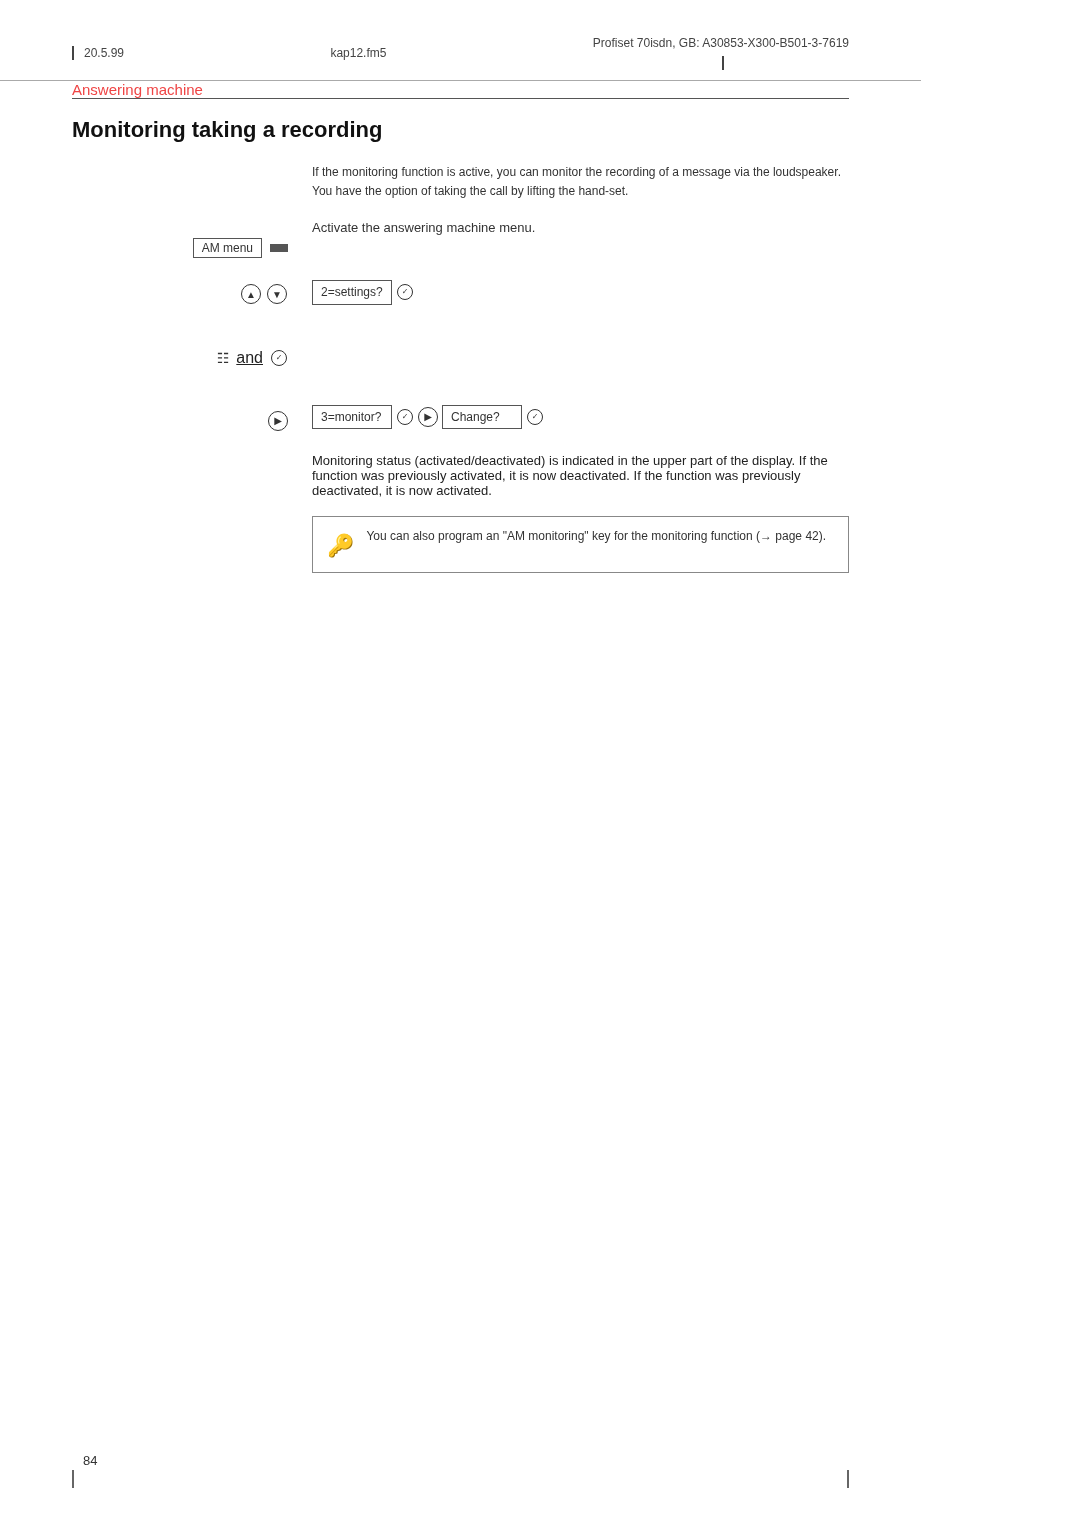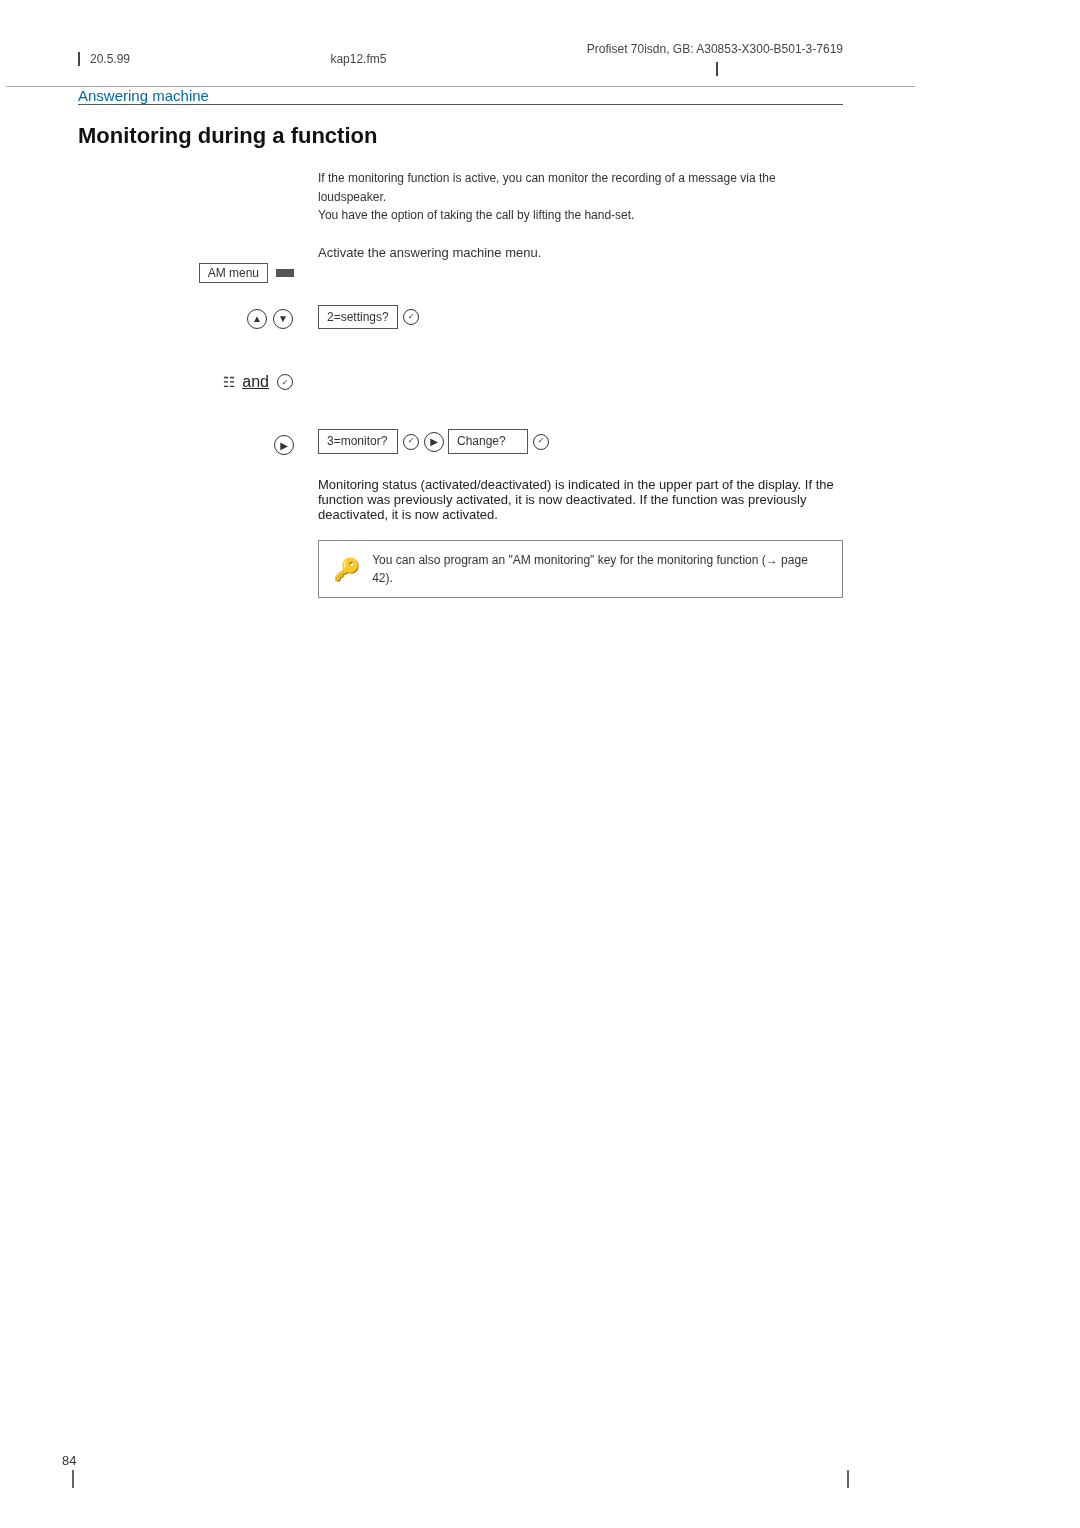"20.5.99" .page { padding: 6px -> 0 }
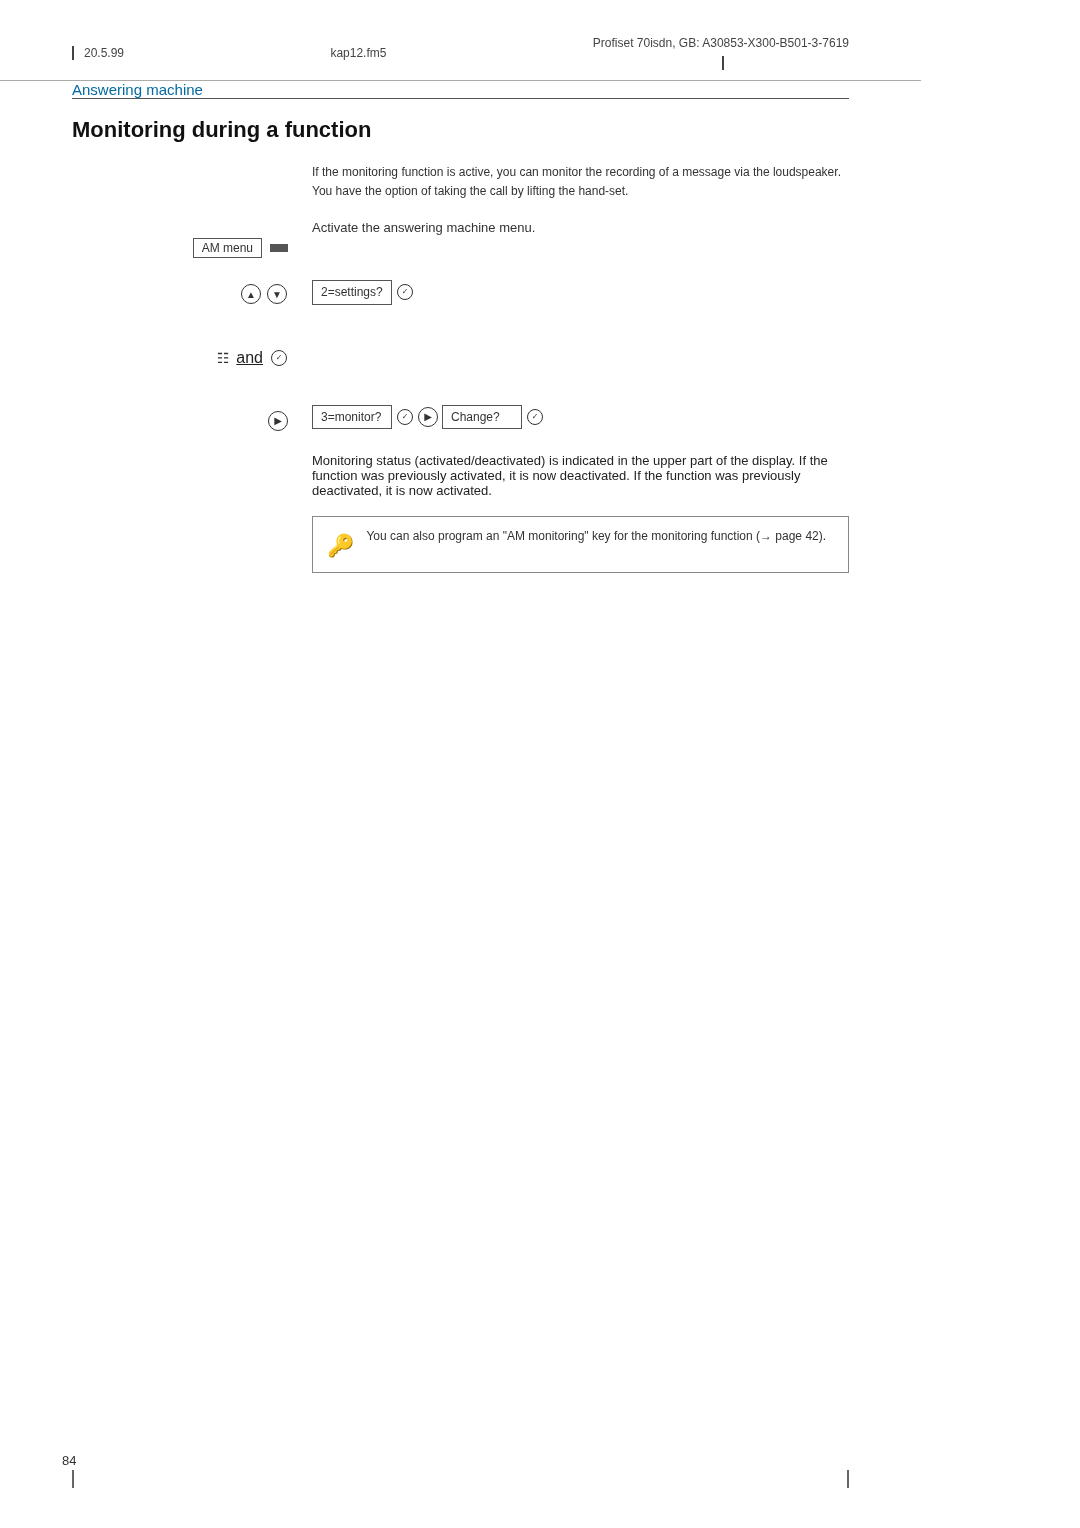"Answering machine" .section-title { color: #0369a1 -> #ef4444 }
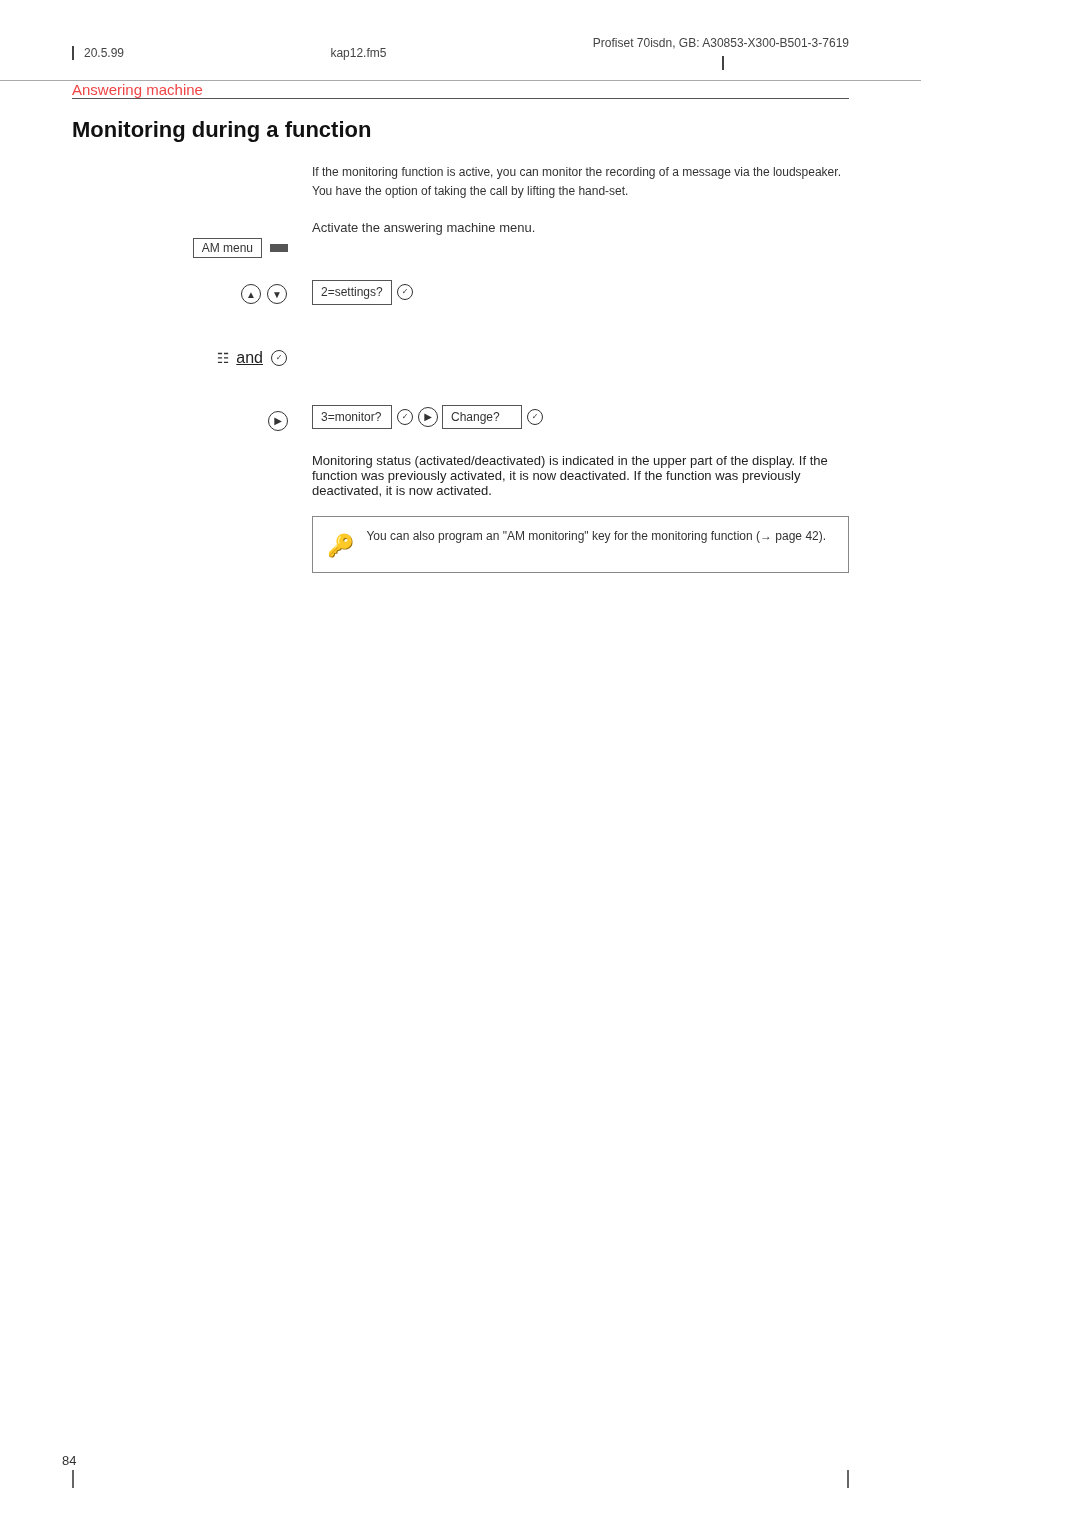"Monitoring during a function" div.chapter-heading { text: during a function -> taking a recording }
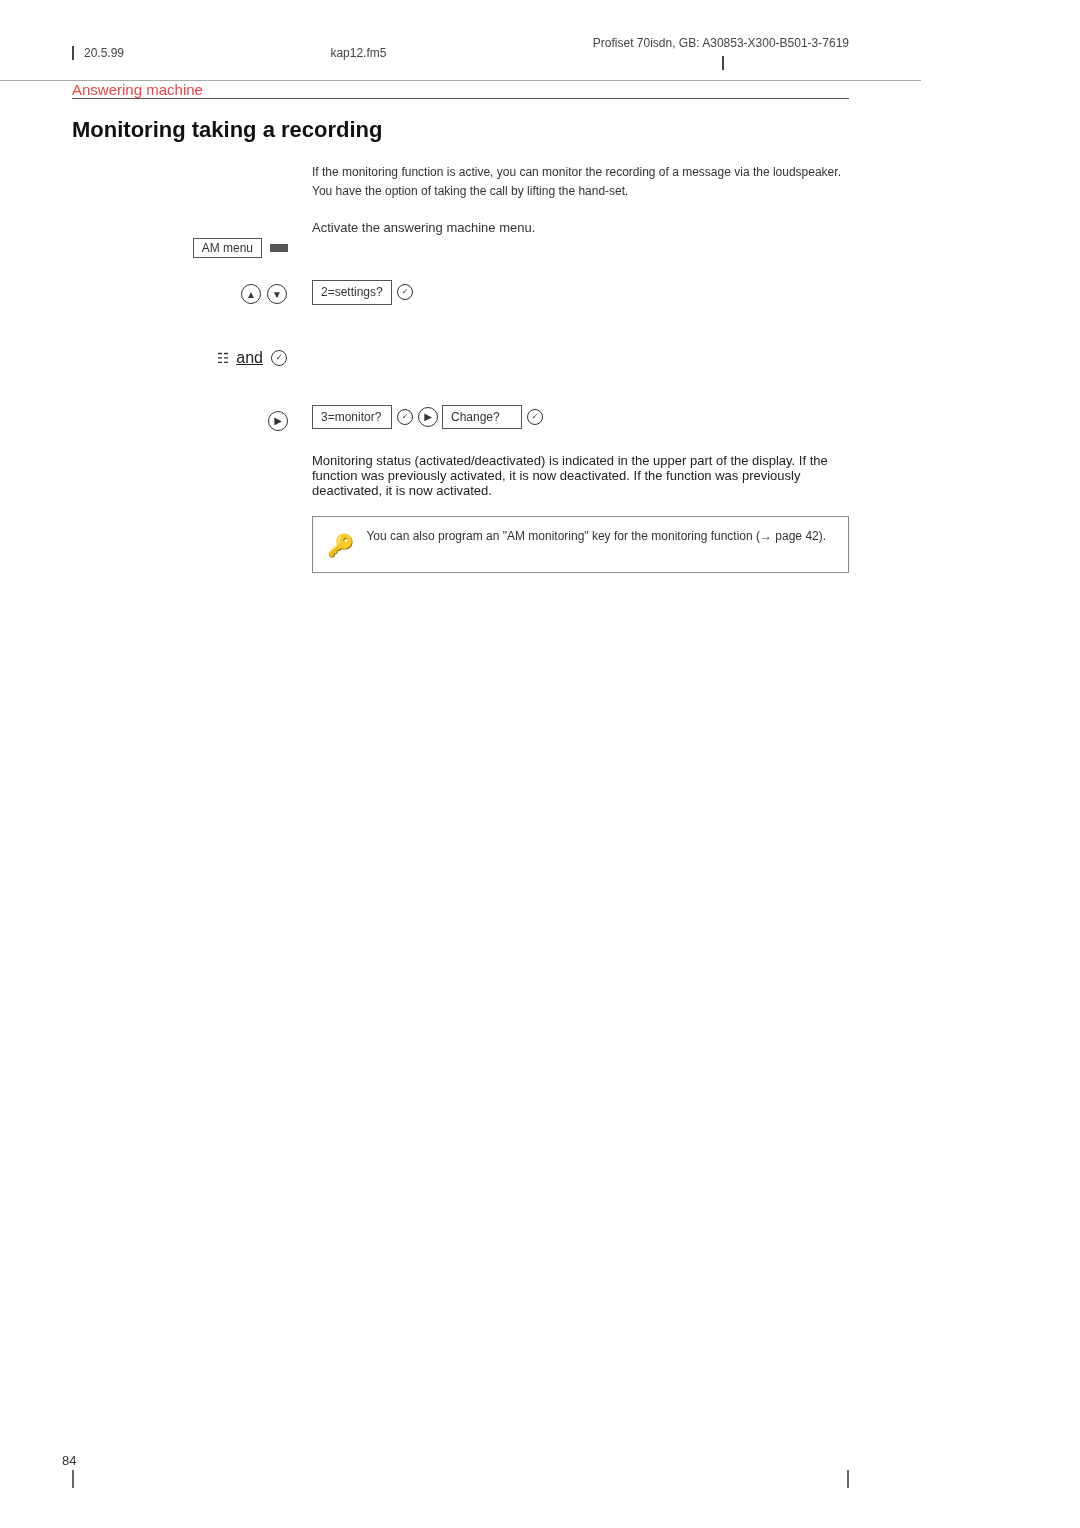"84" .page-number { left: 62px -> 83px }
